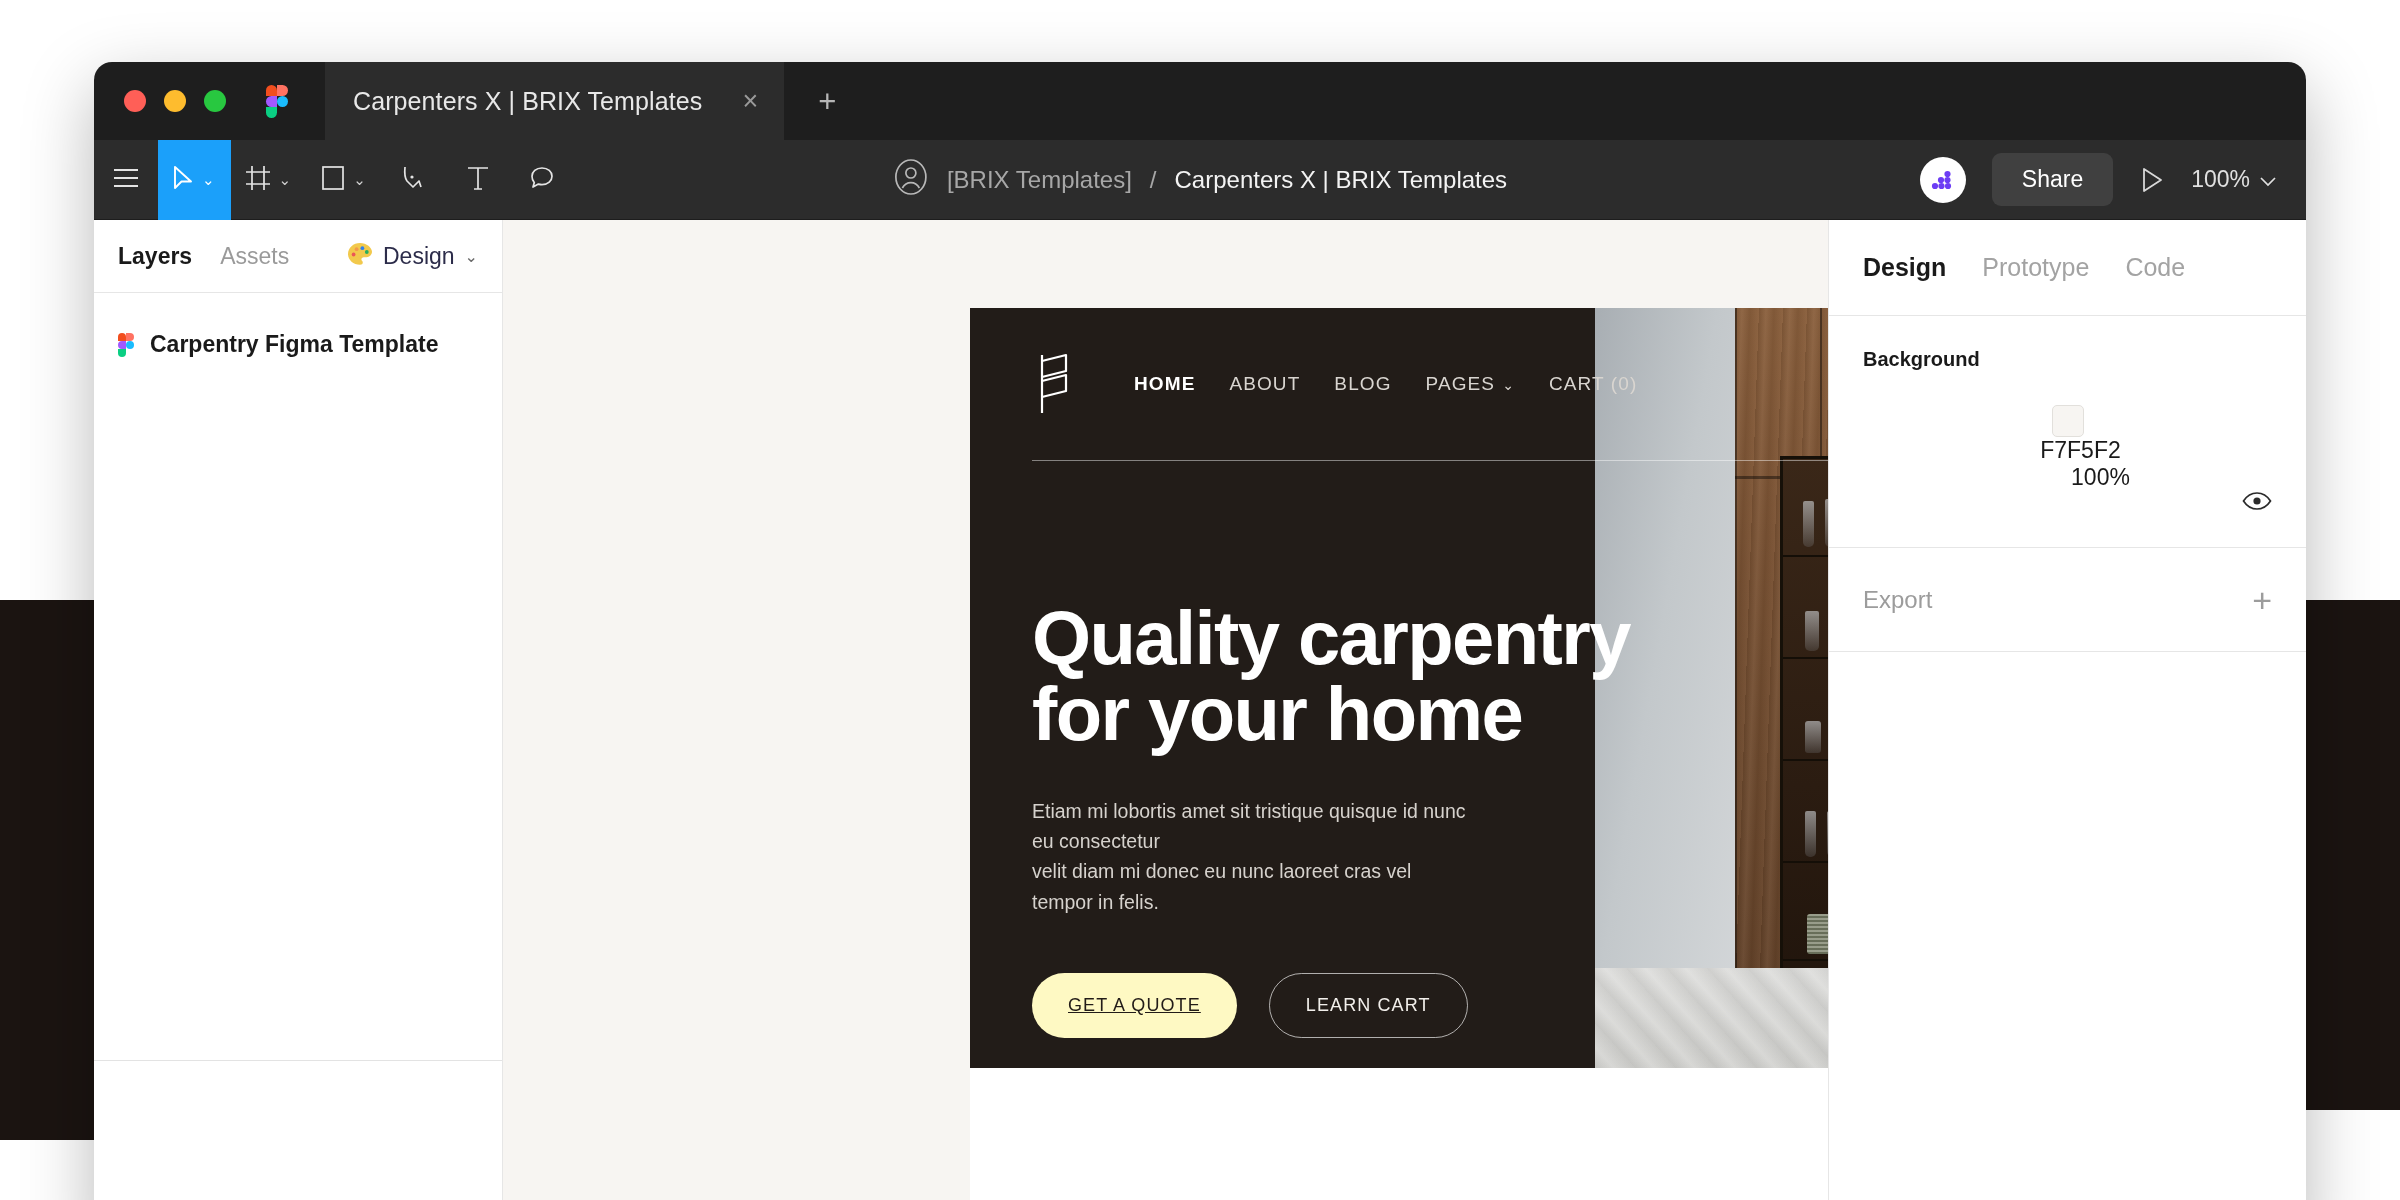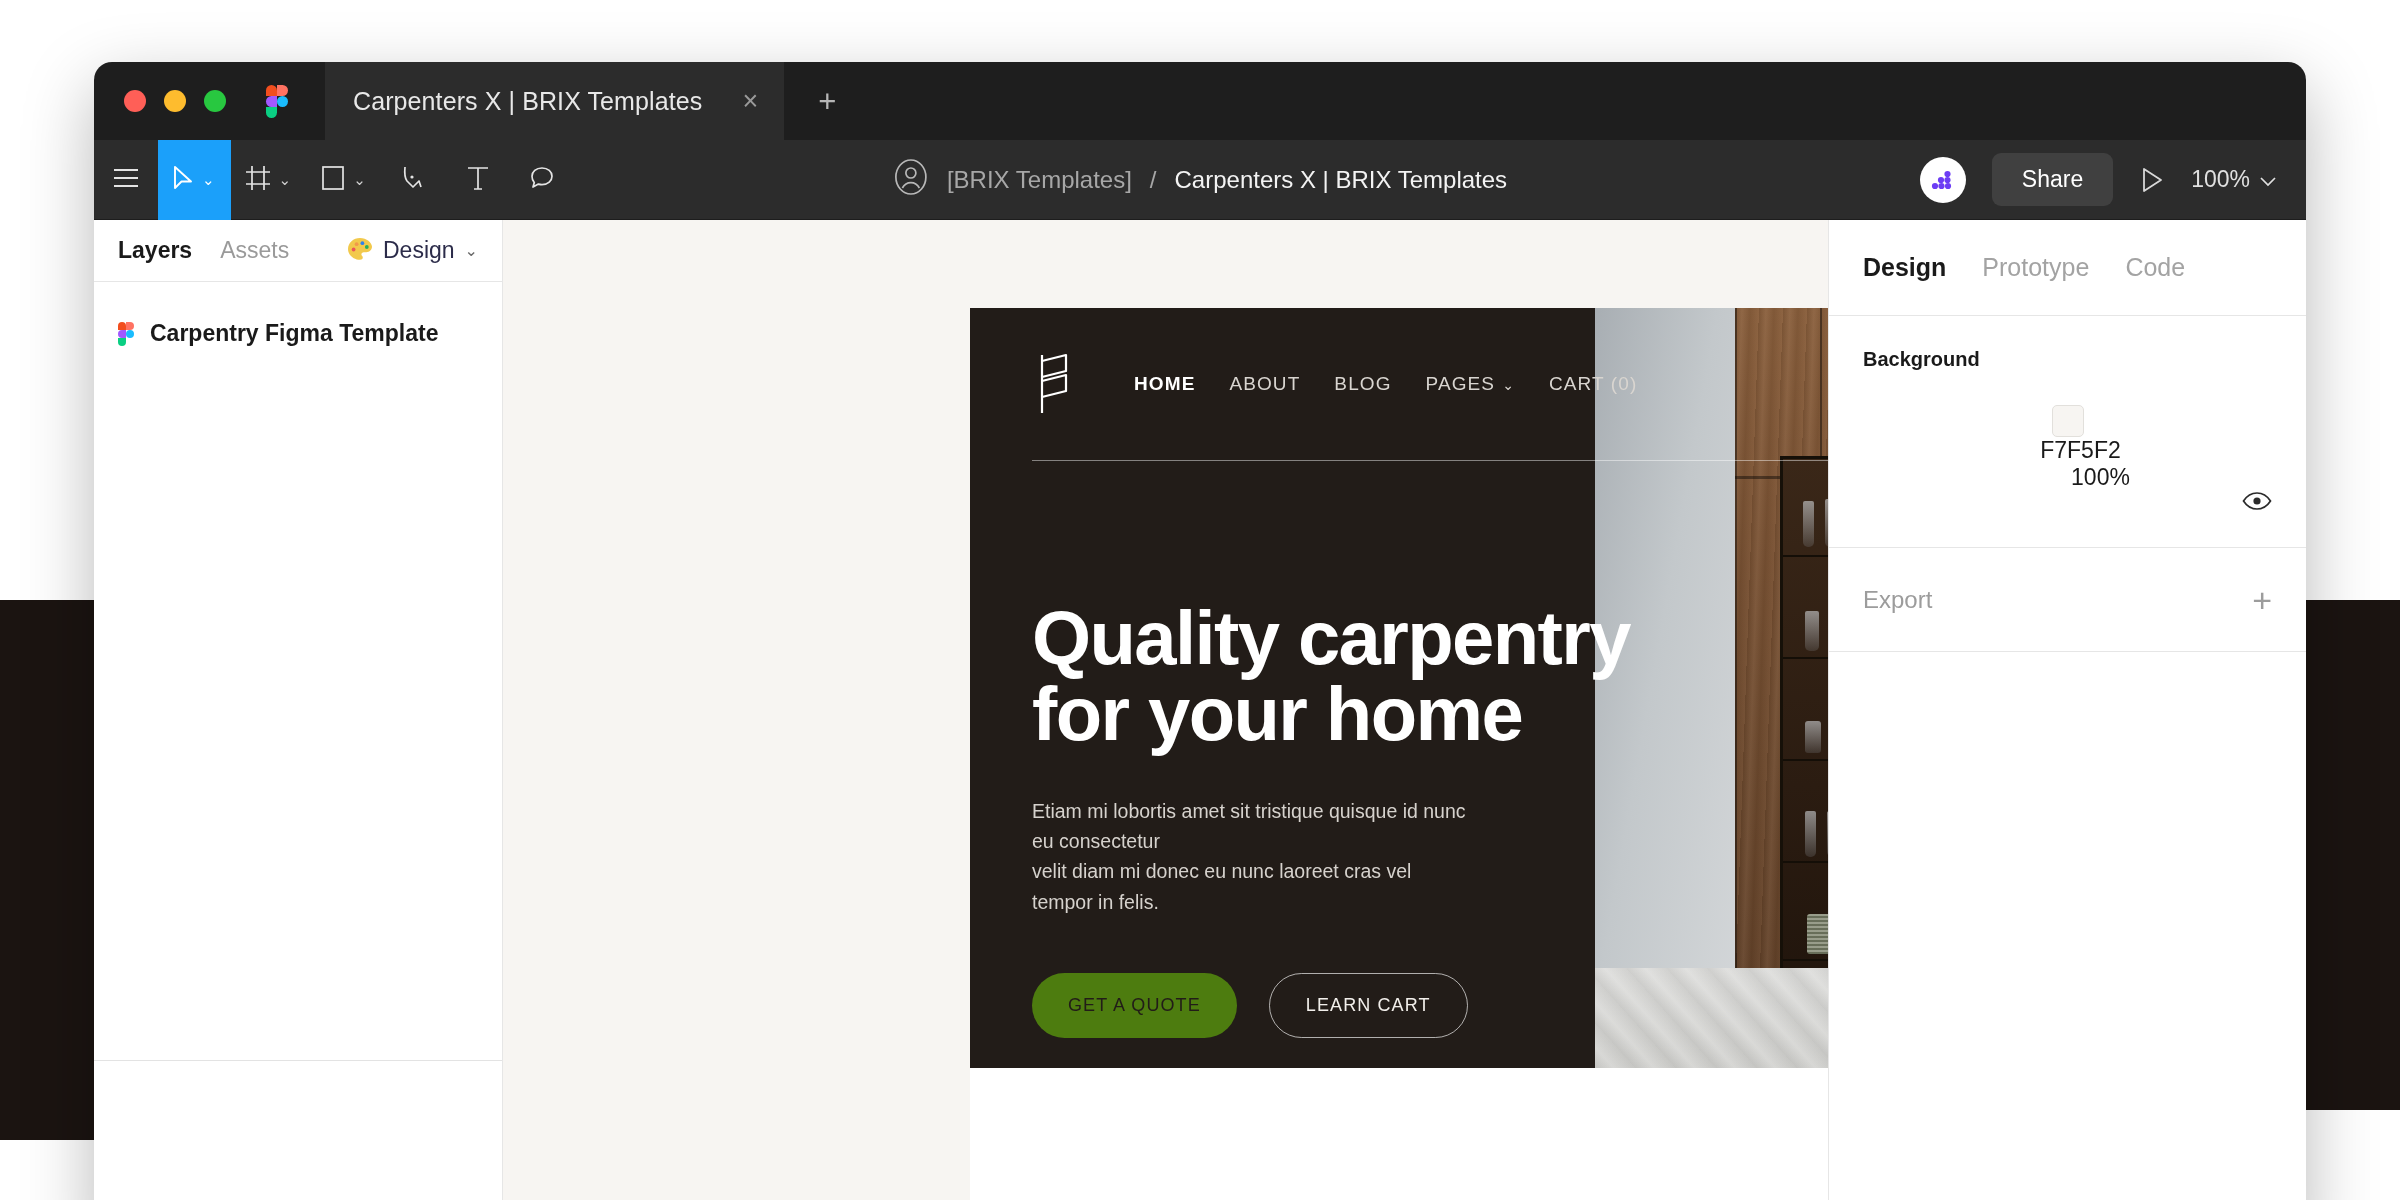"Layers" .lp-tabs { height: 62px -> 73px }
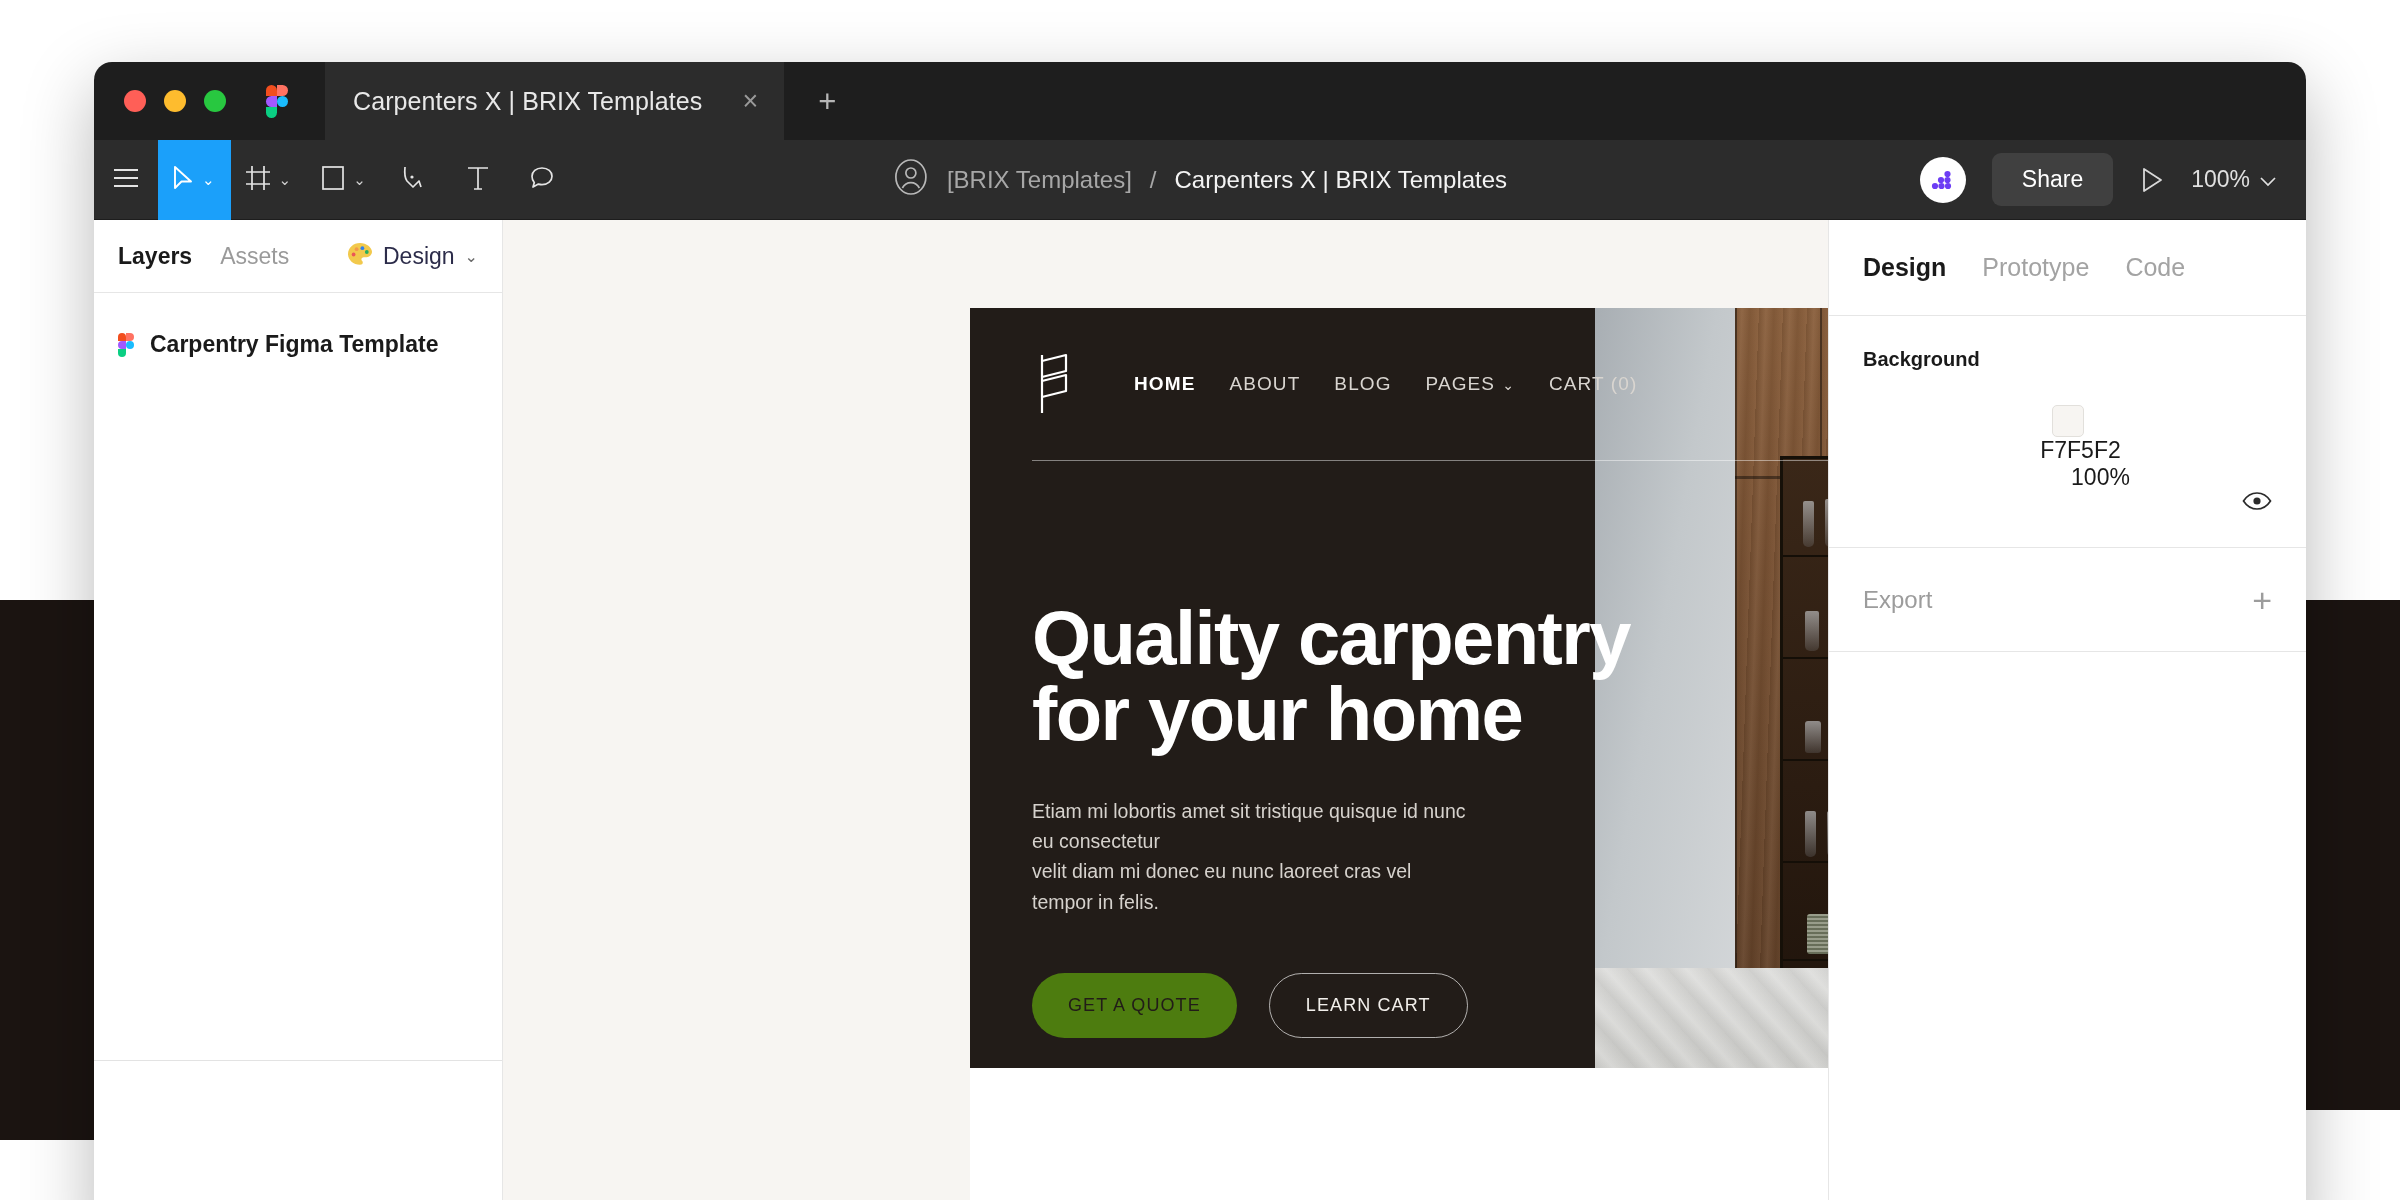"GET A QUOTE" .btn-solid { background: #4d7c0f -> #fef9c3; text-decoration: none -> underline }
